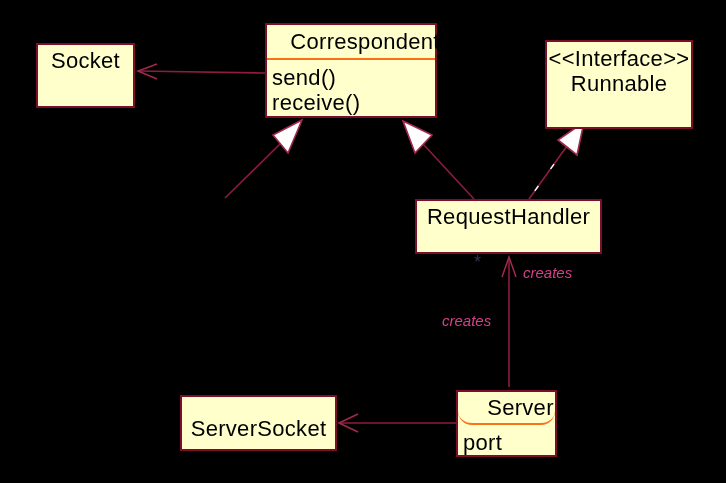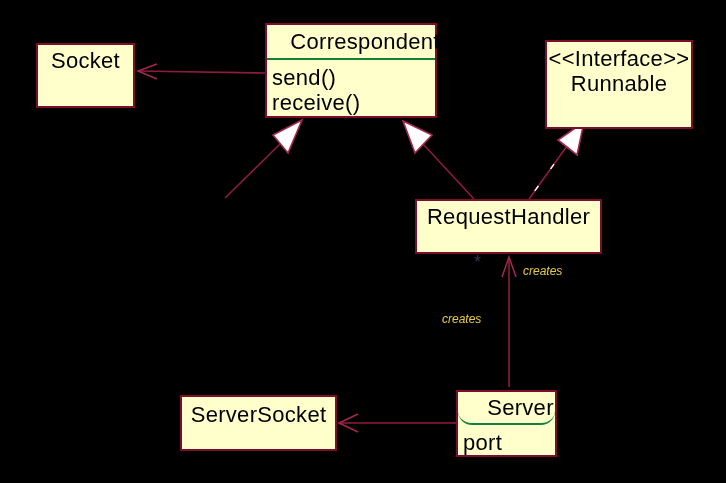"Correspondent" .cls-title { border-bottom: 2px solid #15803d -> 2px solid #f97316 }
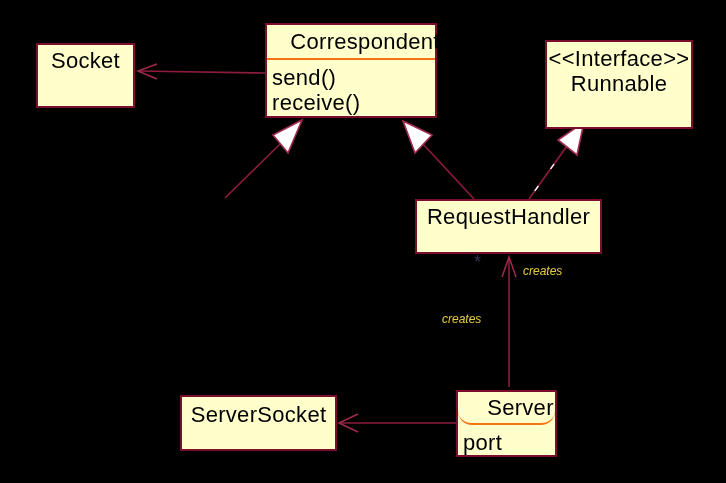"creates" .edge-label { color: #fde047 -> #ec4899; font-size: 12px -> 15px }
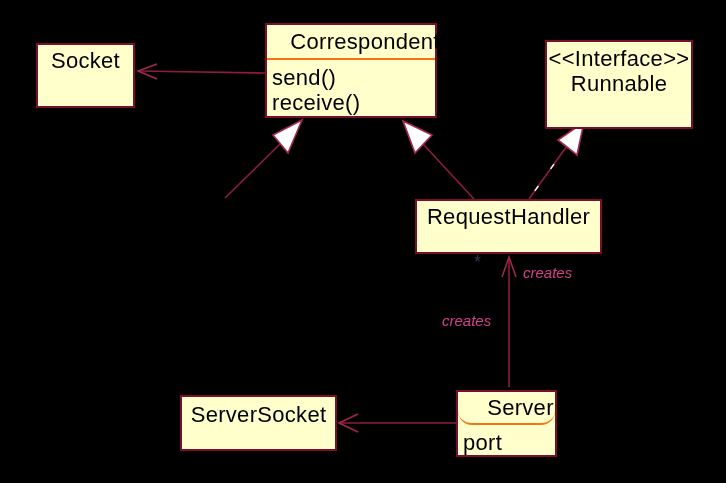"ServerSocket" div.cls-name { padding-top: 5px -> 19px }
